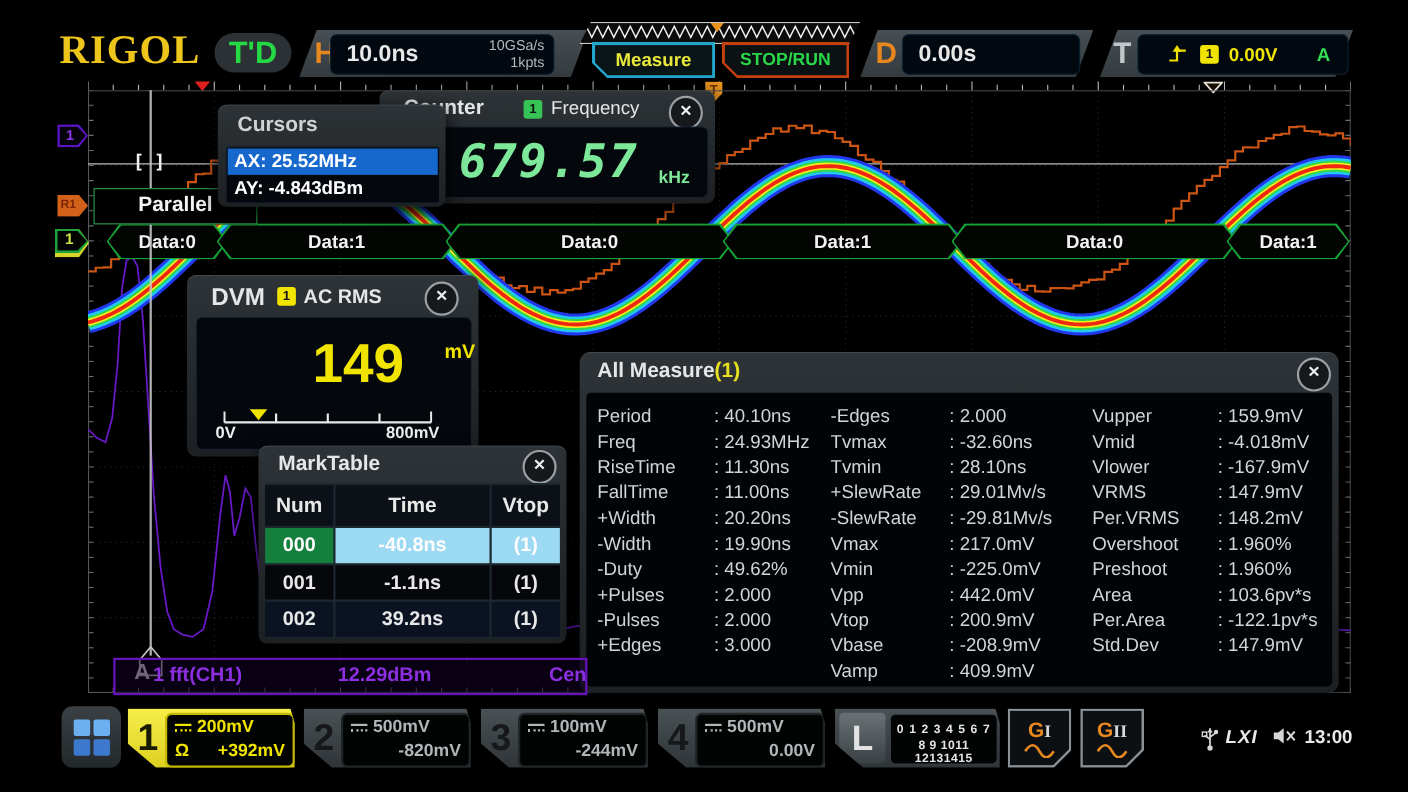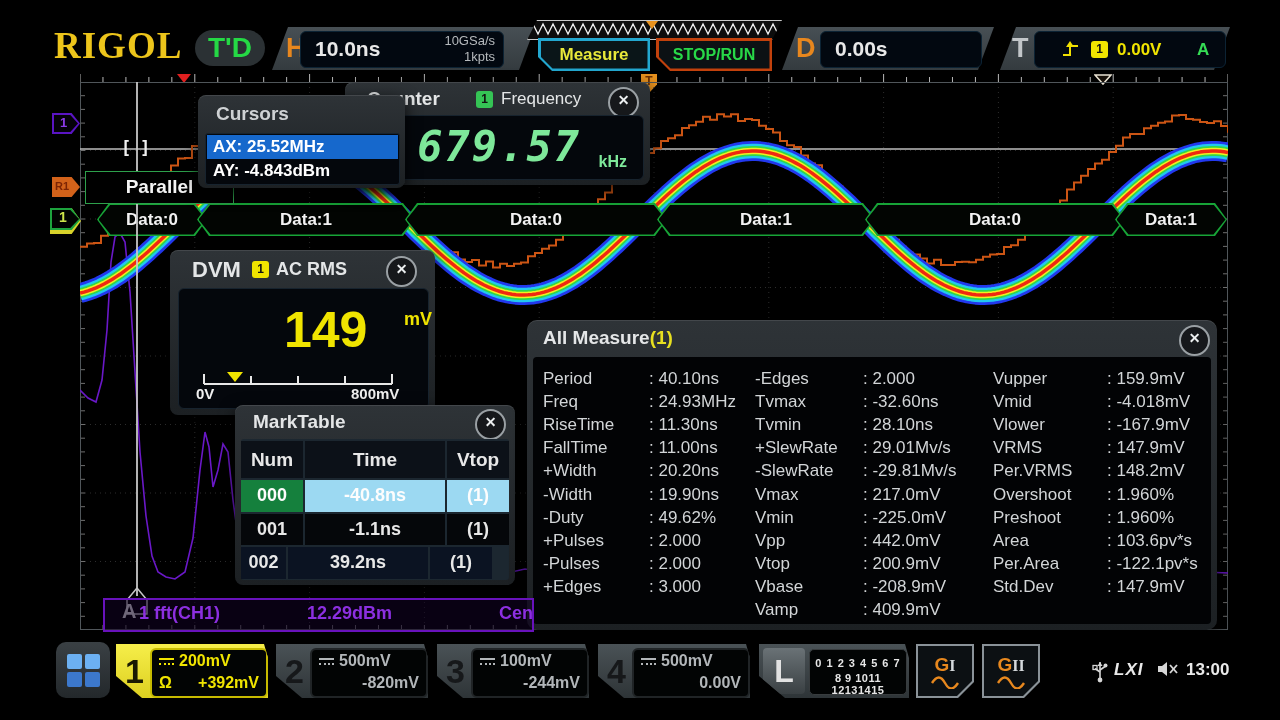"002" div.mt-cell { width: 45px -> 62px }
